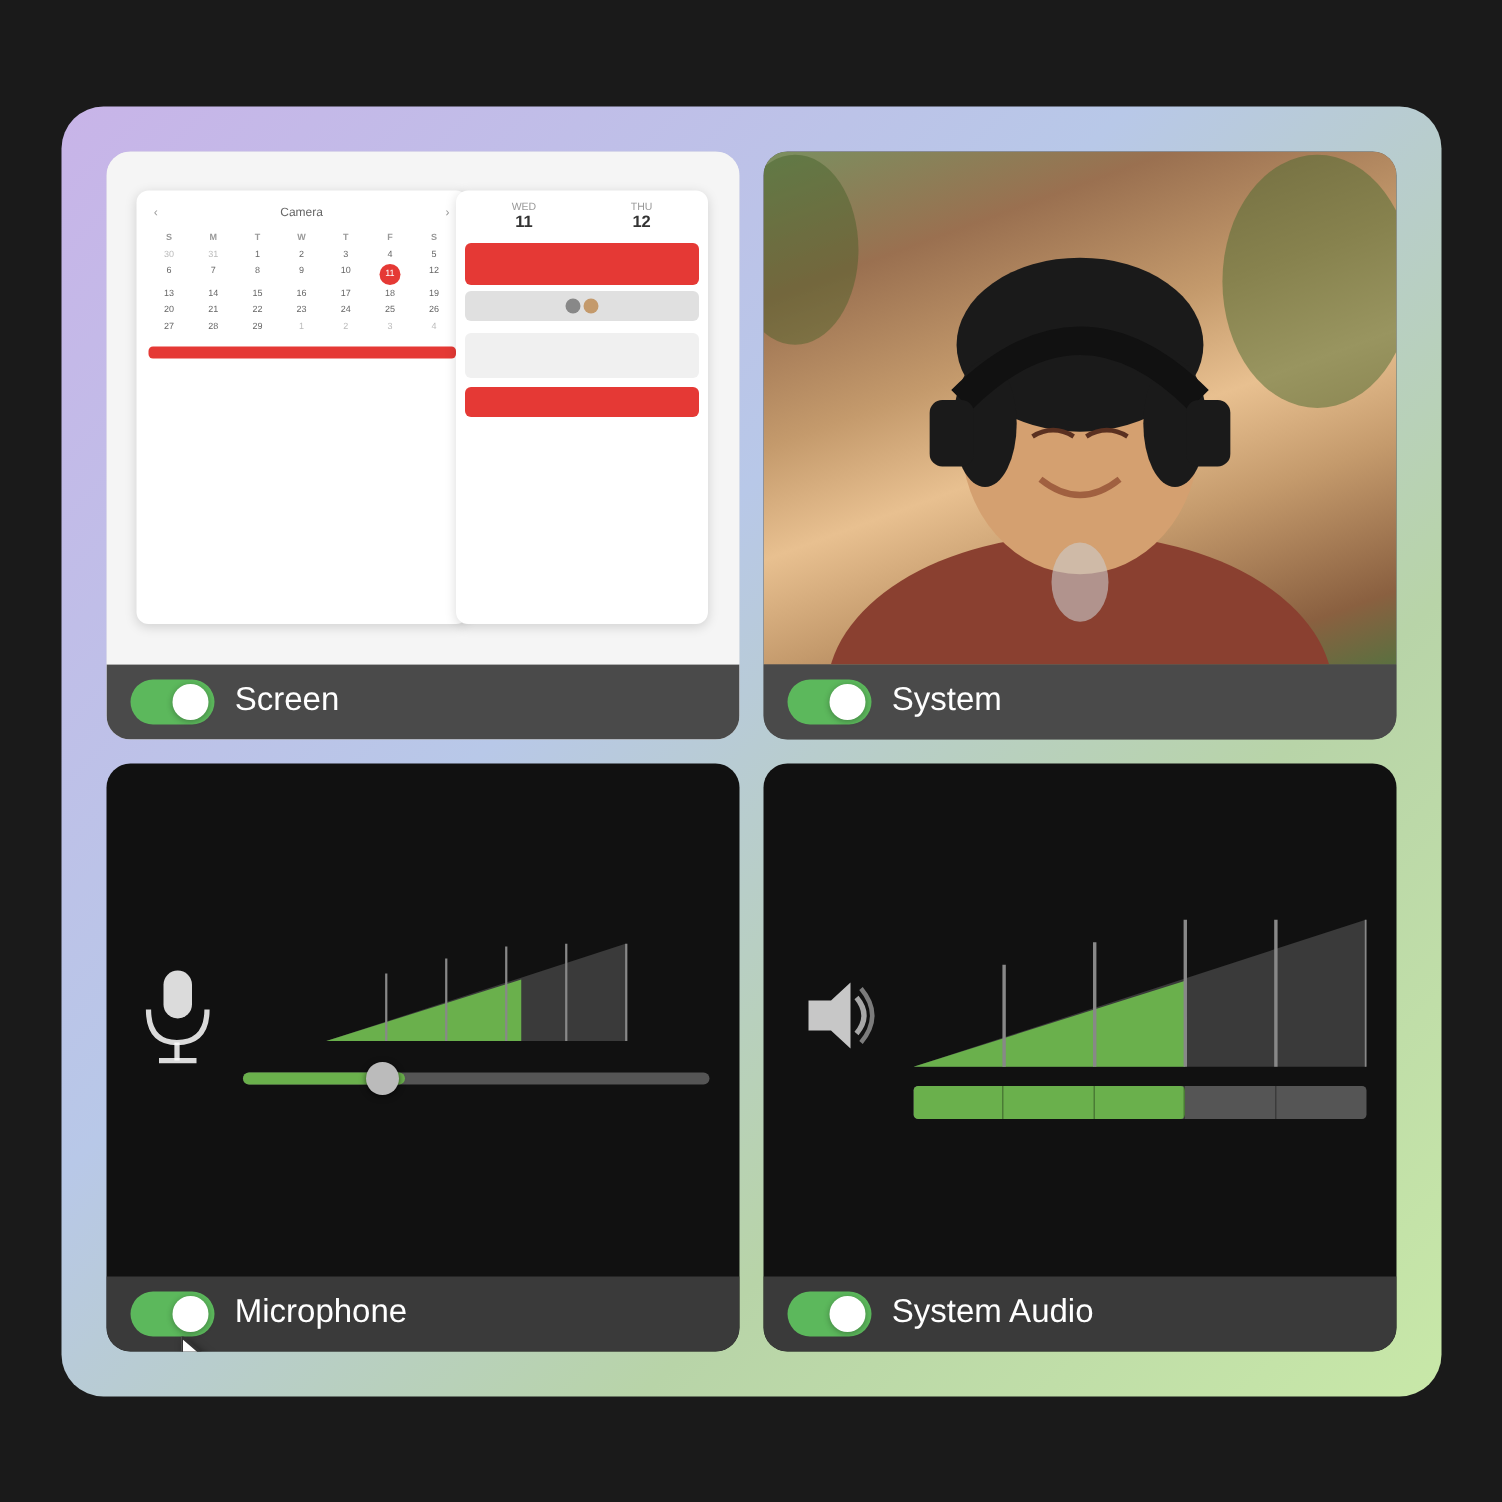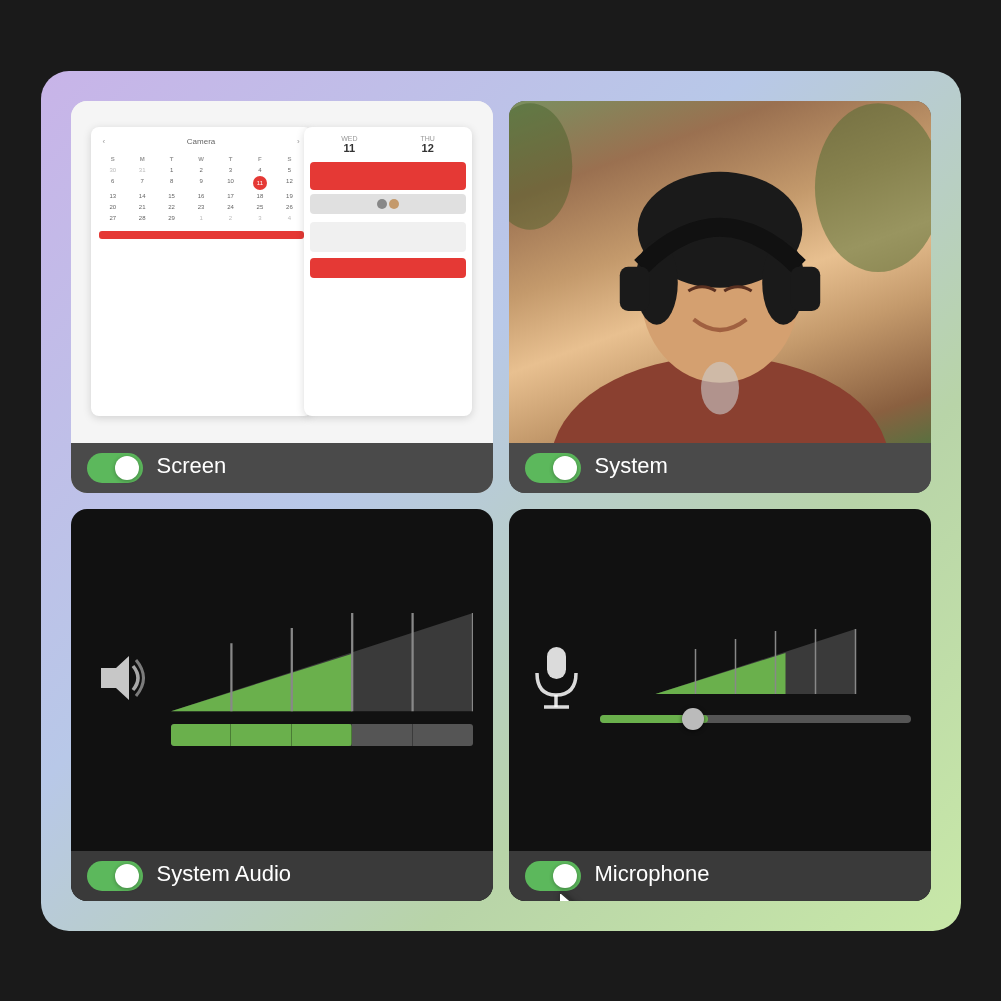"System Audio" div.card { order: before "Microphone" -> after "Microphone" }
